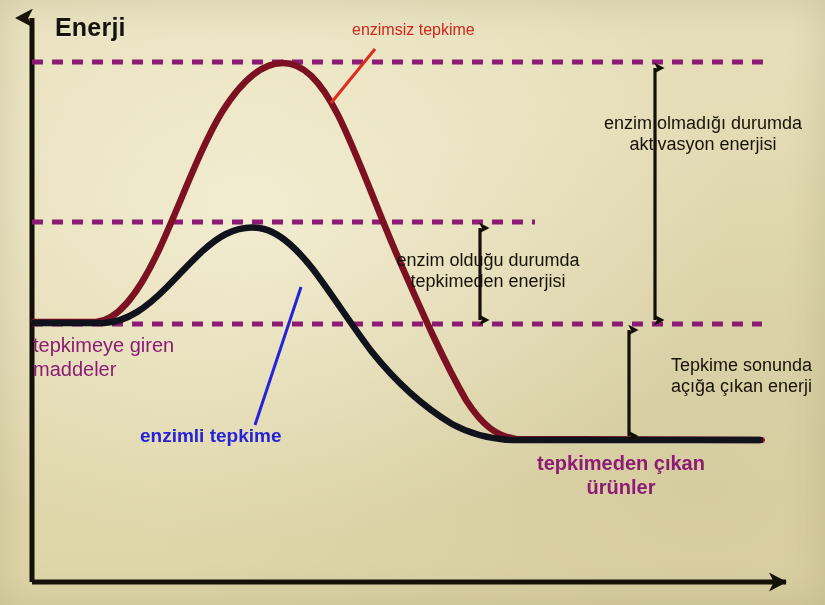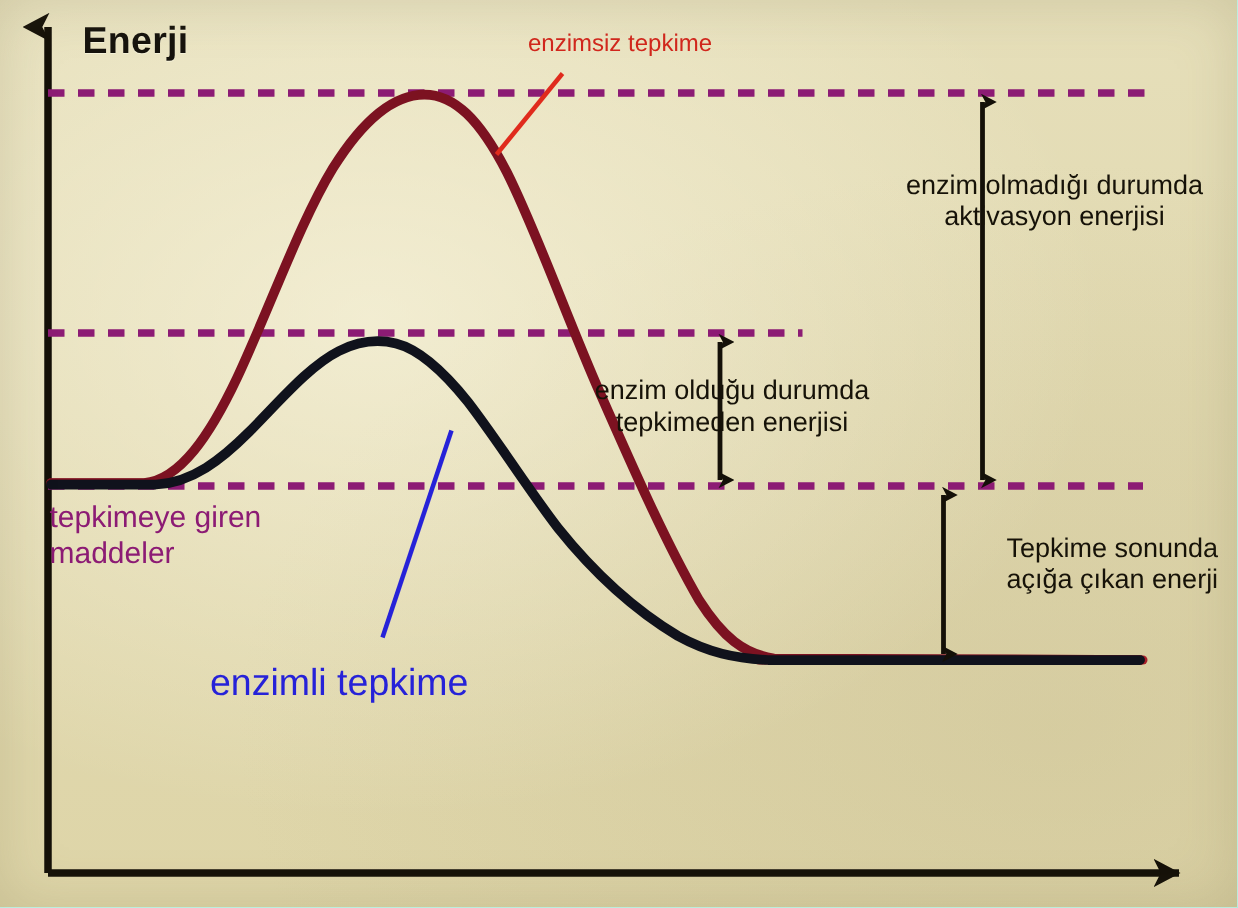"Enerji" #stage { background: #5eead4 -> #bef264 }
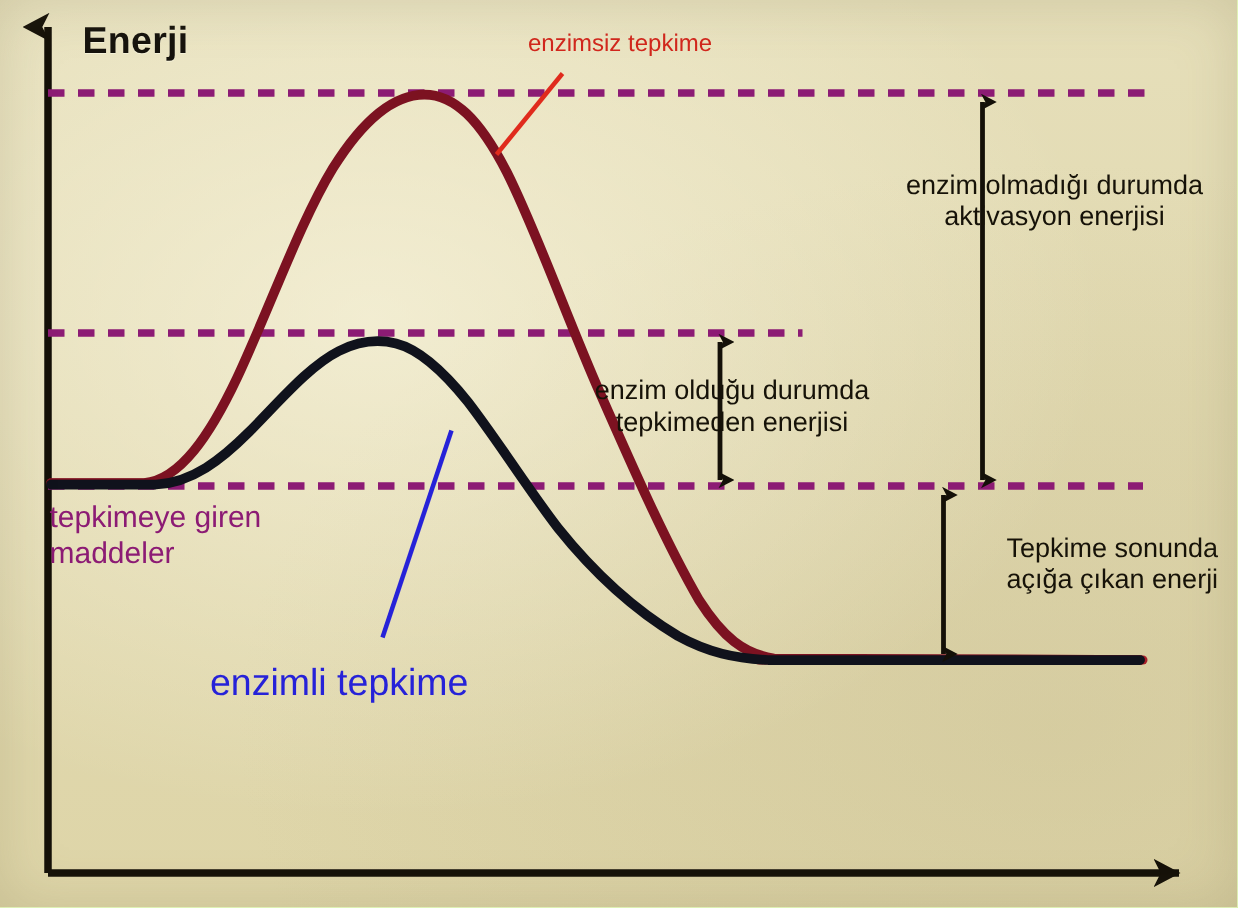"enzimli tepkime" .lbl-cat { font-size: 25px -> 19px; font-weight: normal -> bold; top: 441px -> 425px }
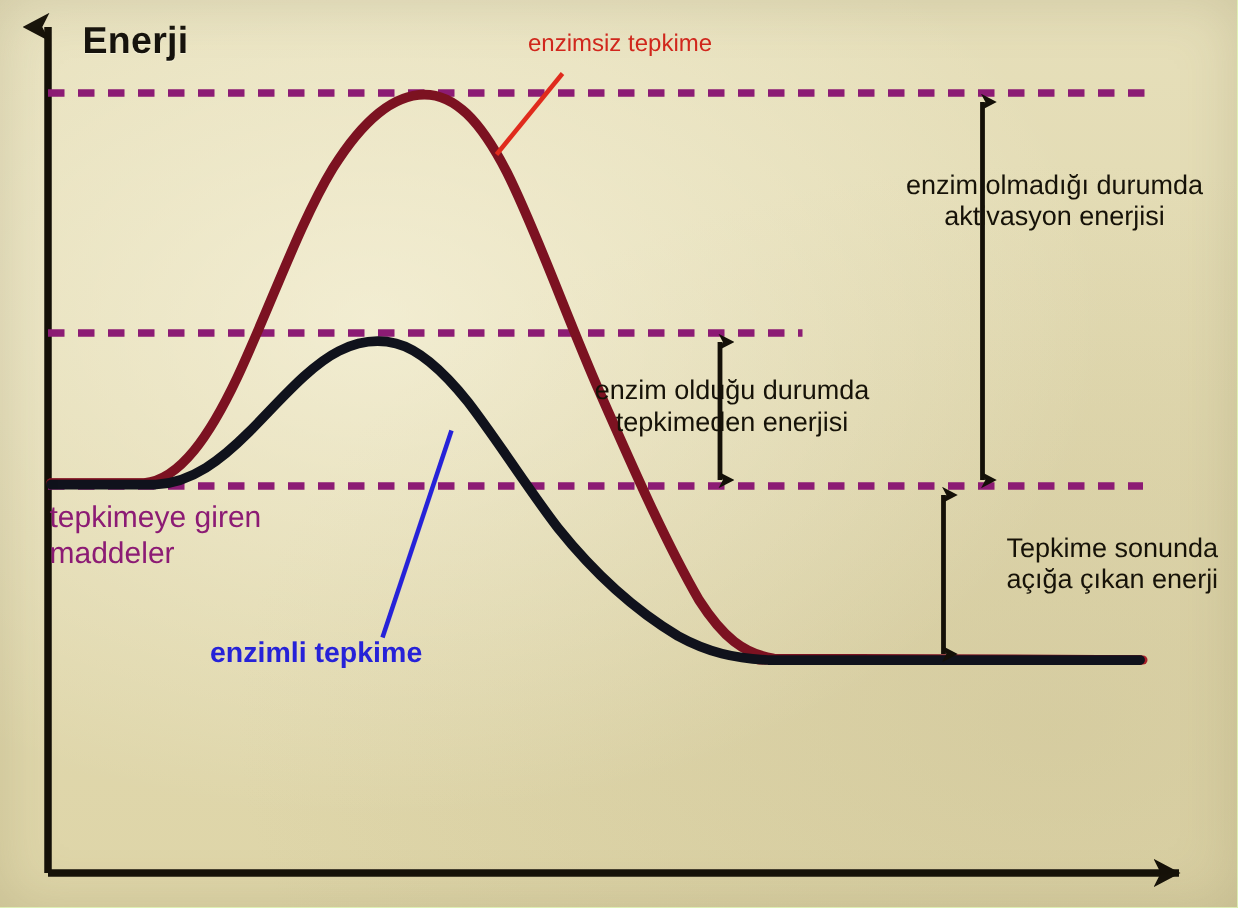"tepkimeden çıkan" div.lbl { html: none -> <div>tepkimeden çıkan ürünler</div> }
